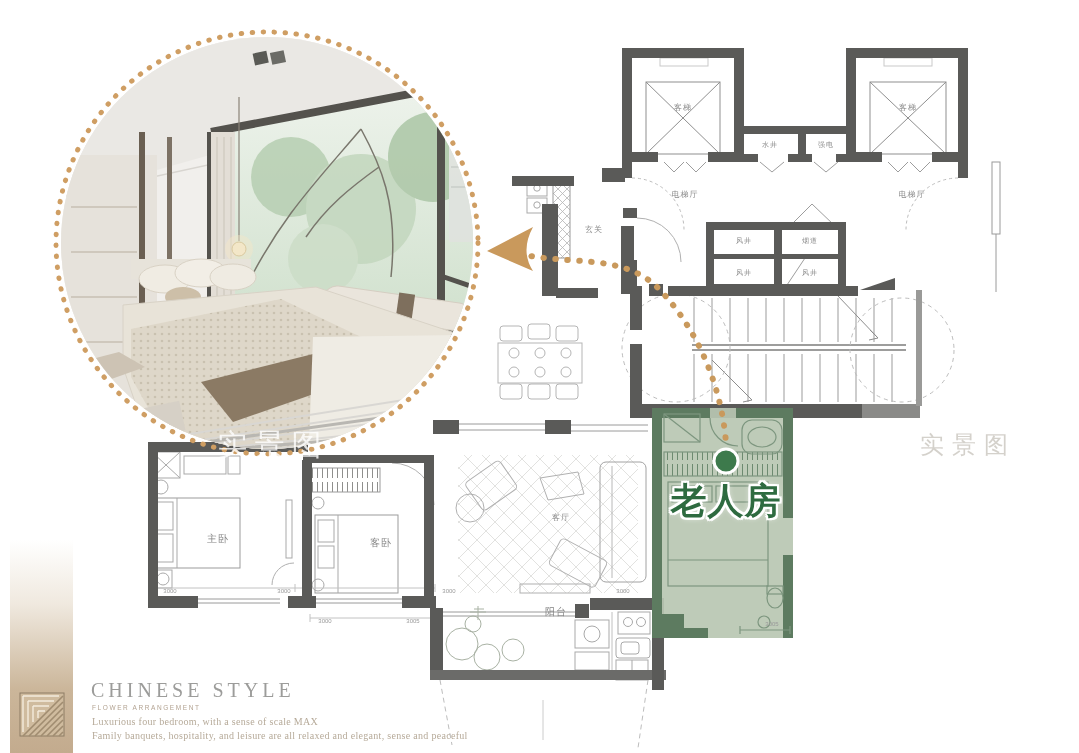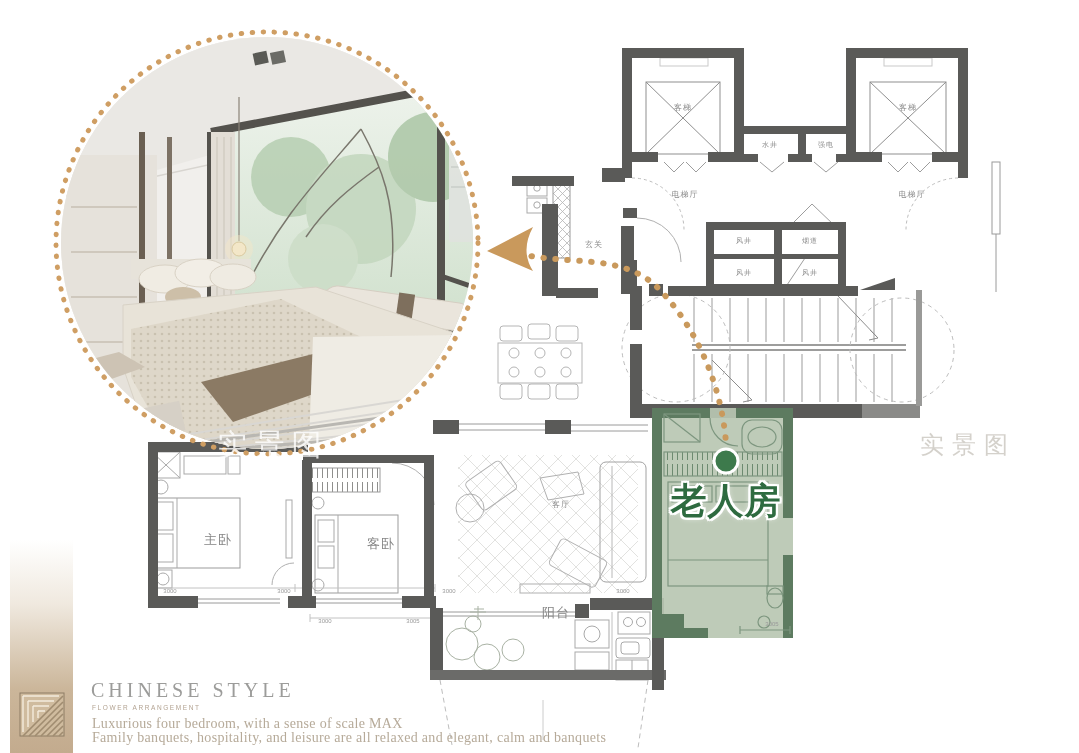"玄关" span.lbl { top: 245px -> 230px }
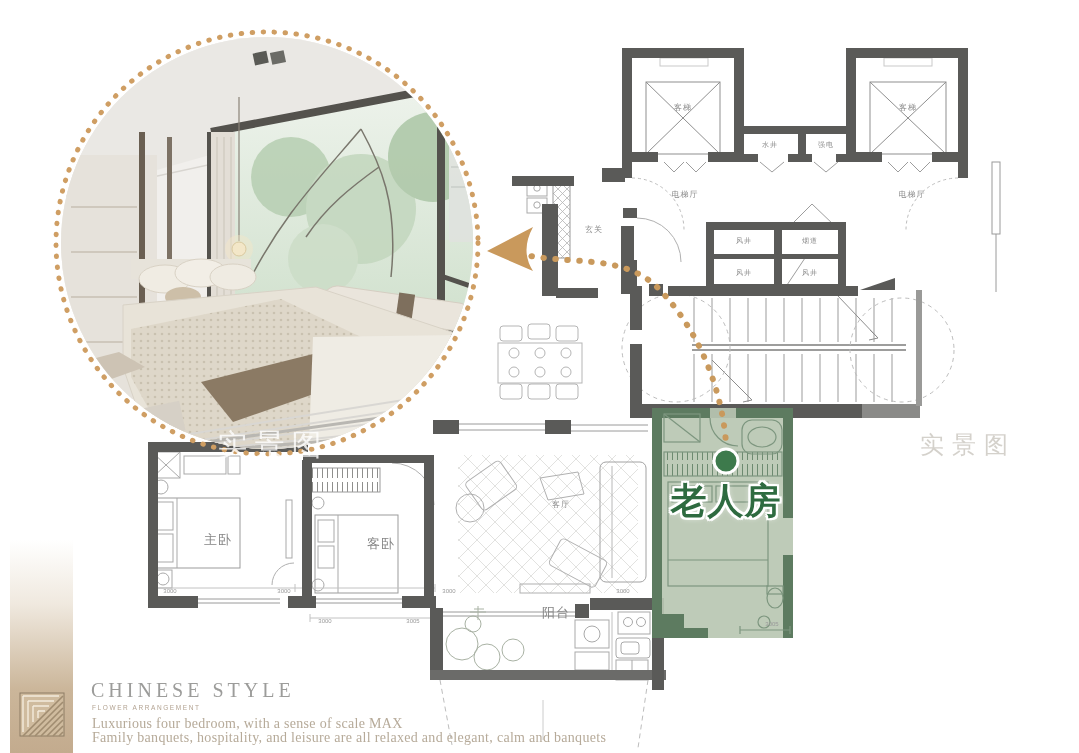"客厅" span.lbl { top: 505px -> 518px }
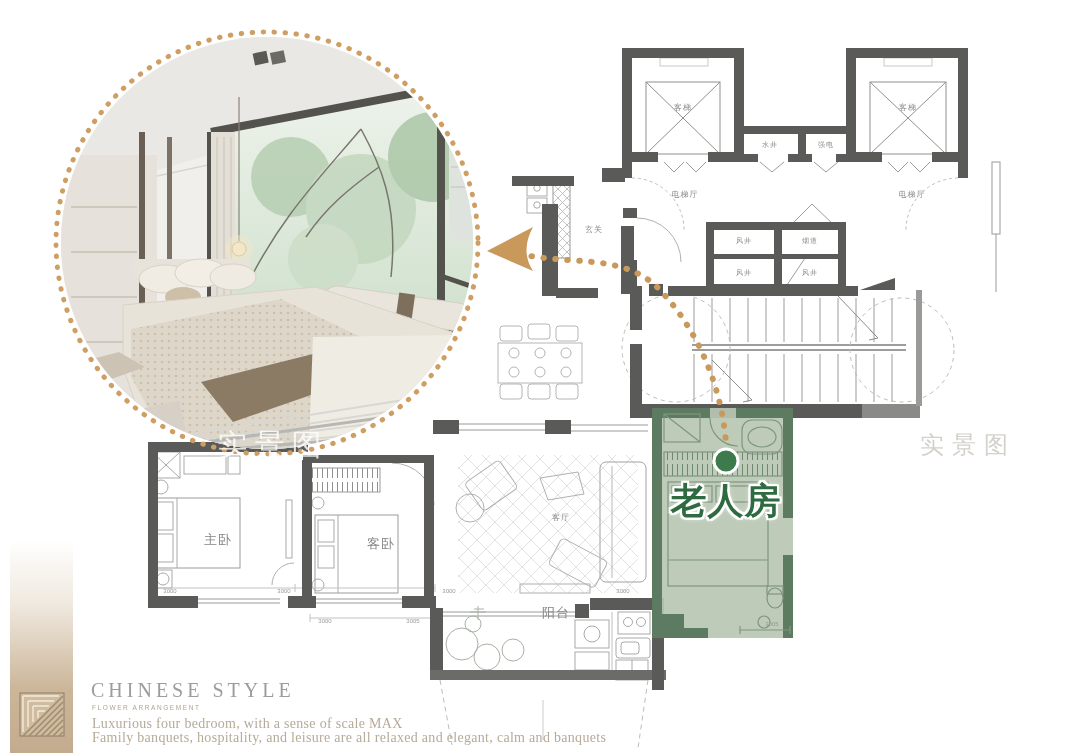"主卧" .lbl-lg { font-size: 13px -> 10px }
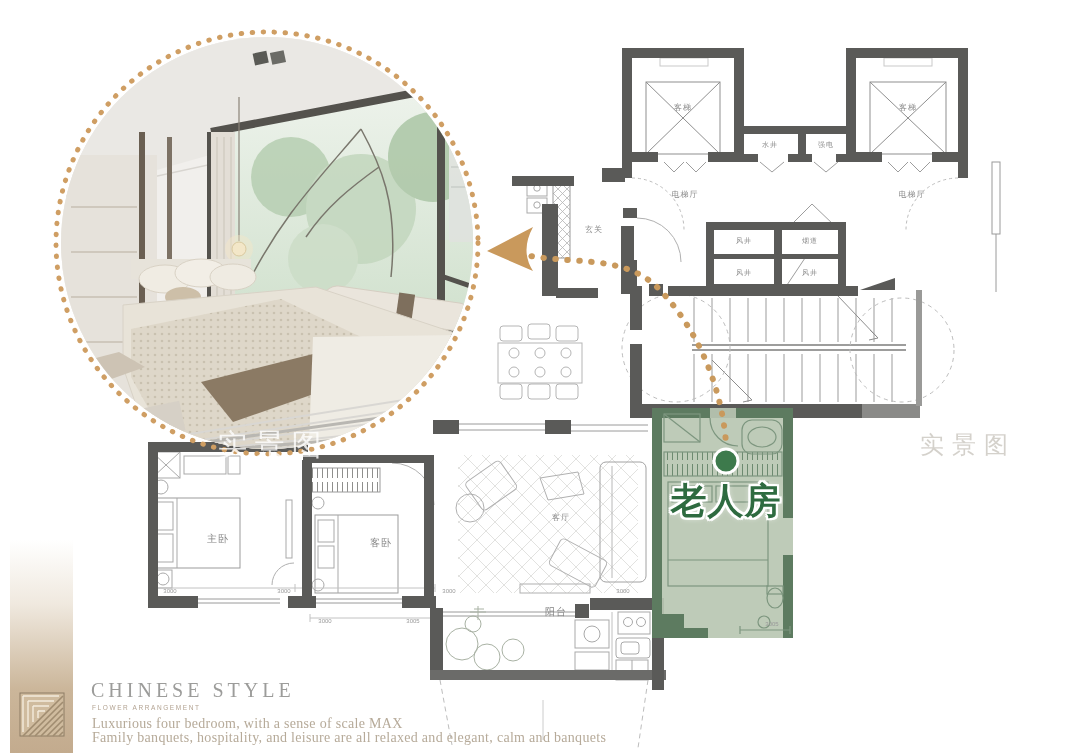"Luxurious four bedroom, with a" .brand-desc { font-size: 14px -> 10px }
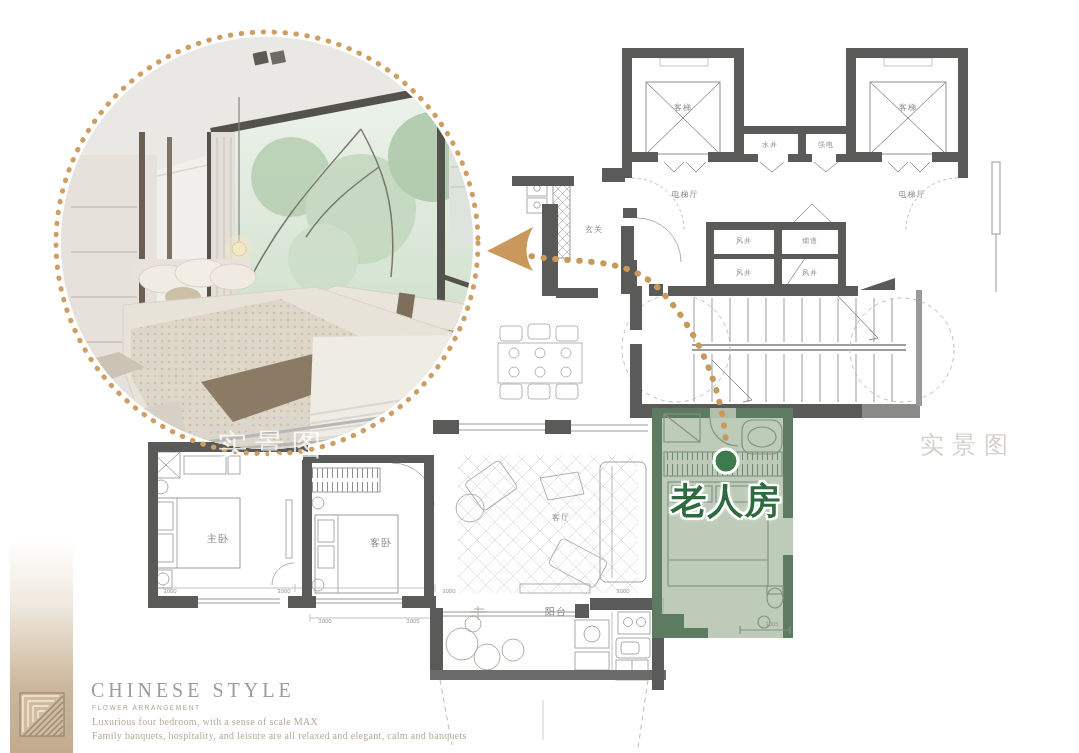"Family banquets, hospitality, and" div.brand-desc { text: calm and banquets -> sense and peaceful }
